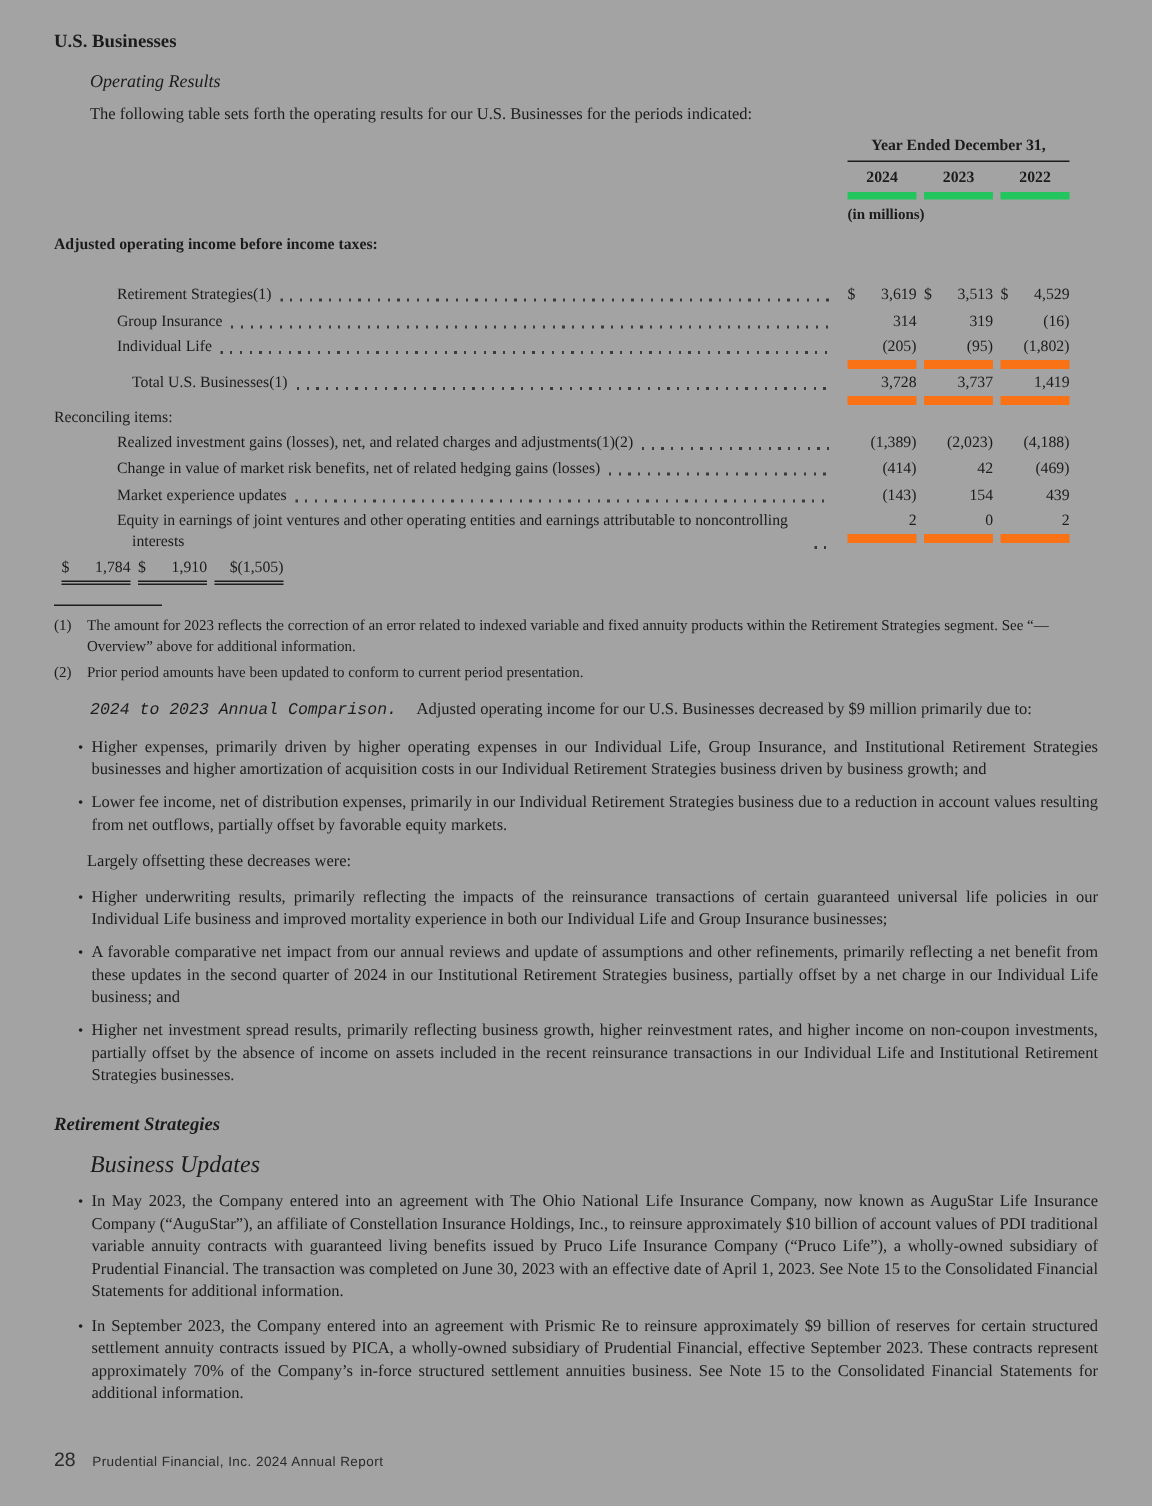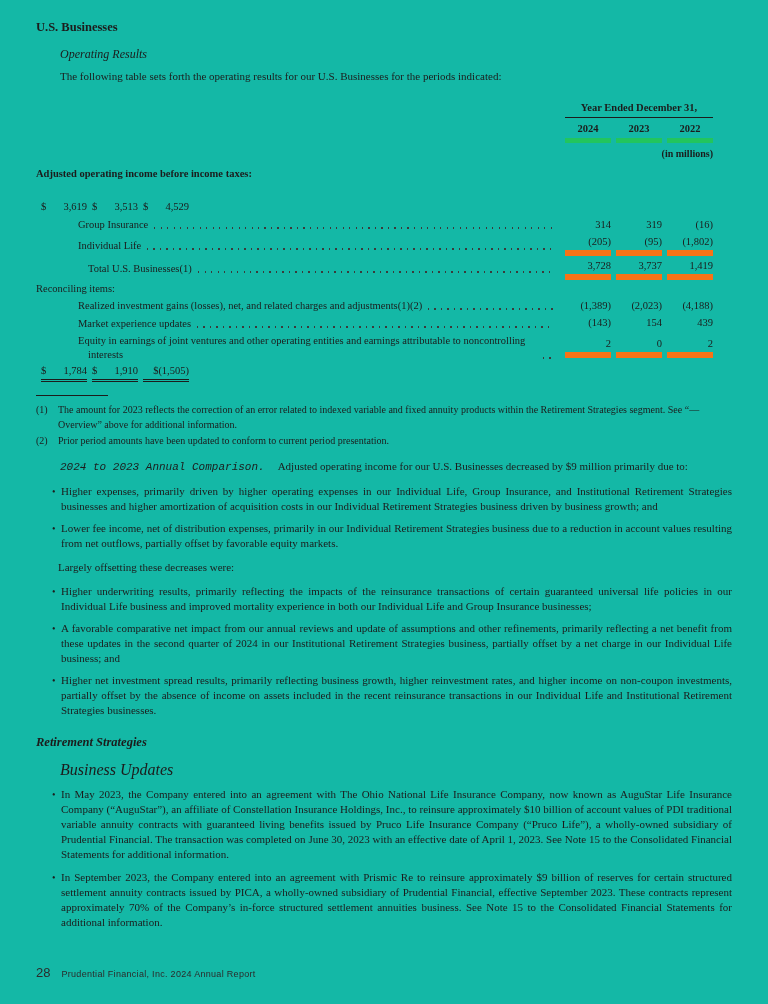"U.S. Businesses" .page { background: #14b8a6 -> #a3a3a3 }
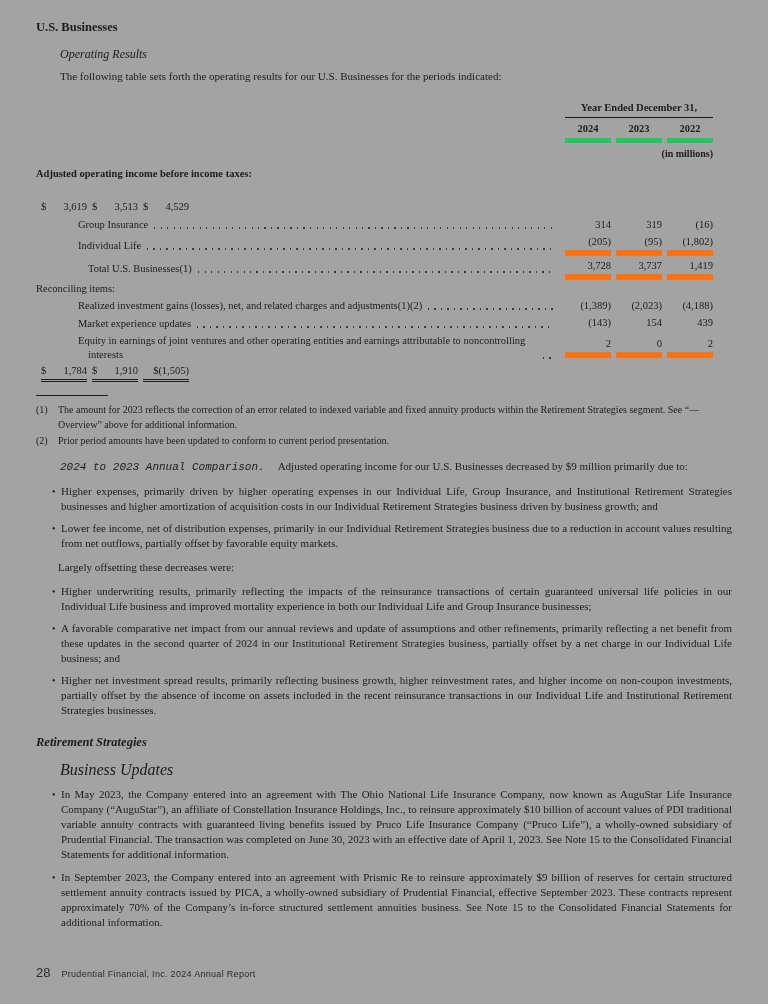"Year Ended December 31," .fintable { margin-top: 16px -> 6px }
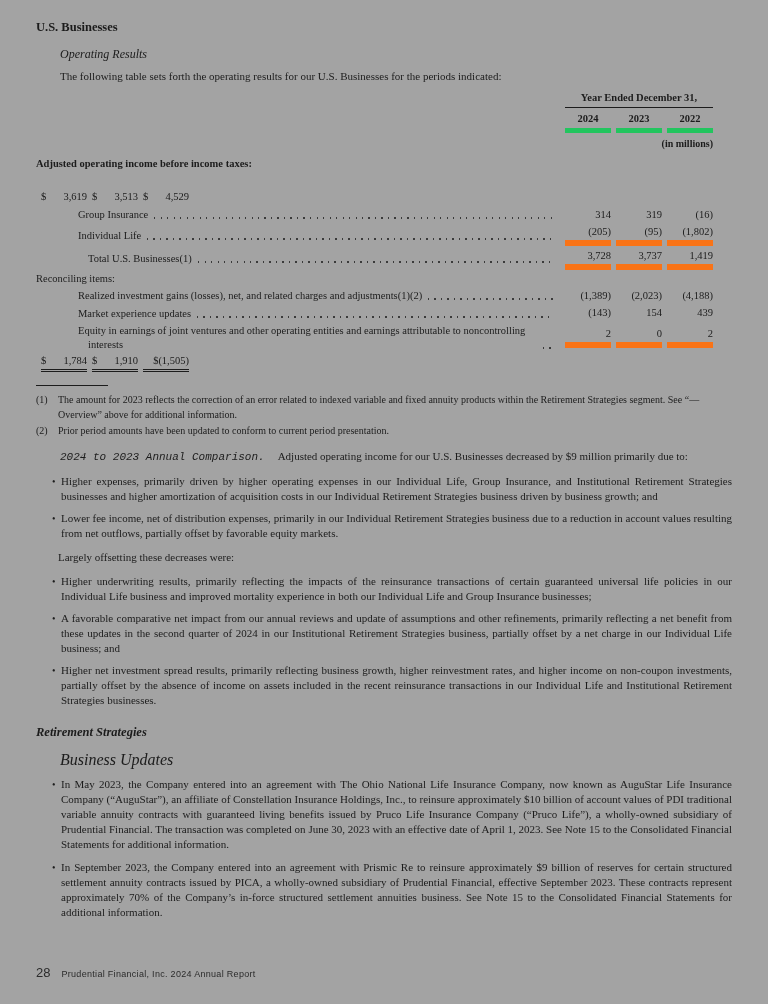"(in millions)" .fh-units { text-align: right -> left }
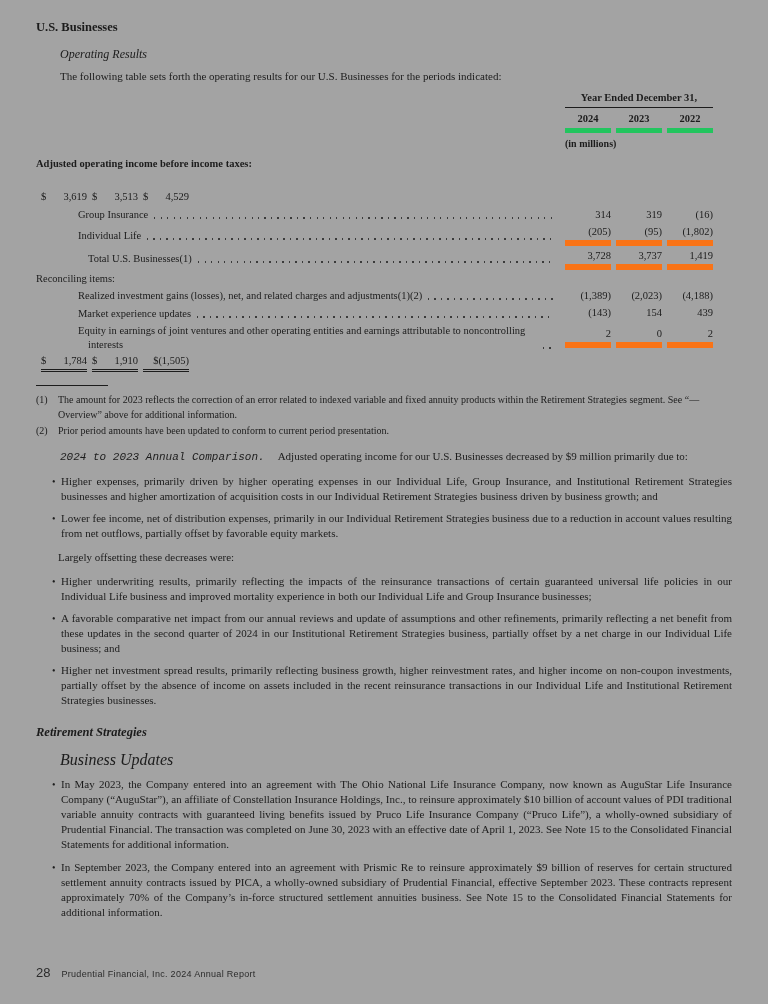"Adjusted operating income before income" .fin-row { align-items: center -> flex-start }
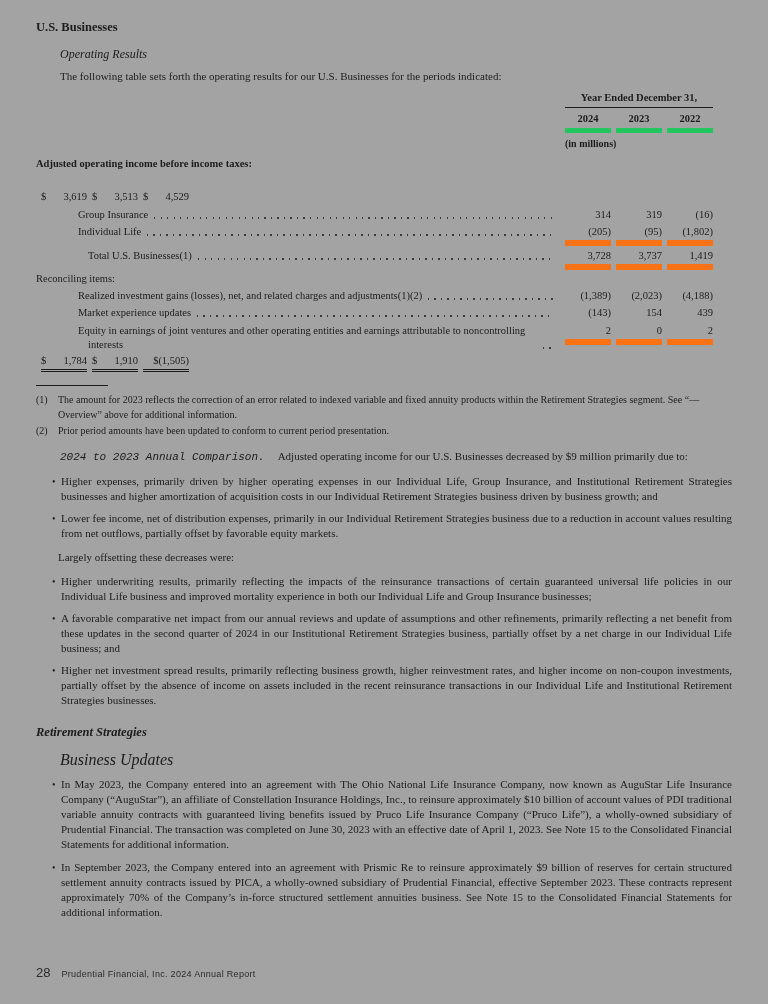"Retirement Strategies(1)" div.fin-label { html: none -> <div> <span>Retirement Strategies(1)</span> <i></i> </div> }
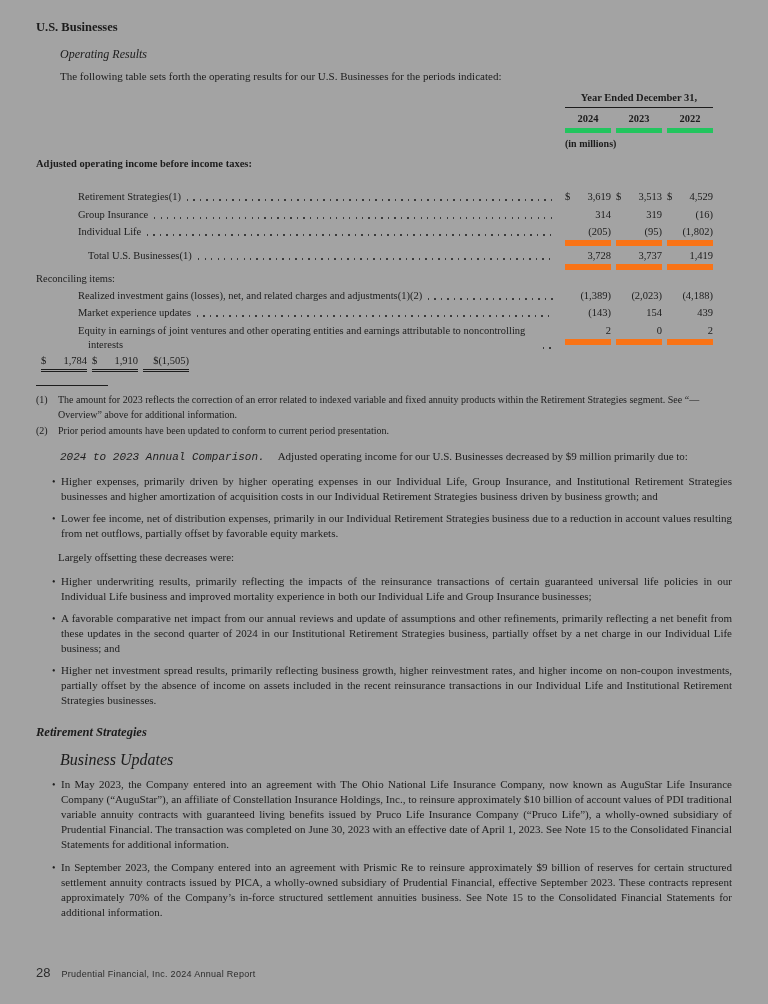"Change in value of market" div.fin-row { html: none -> <div> <div> <span>Change in value of market risk benefits, net of related hedging gains (losses)</span> <i></i> </div> <div>(414)</div> <div>42</div> <div>(469)</div> </div> }
